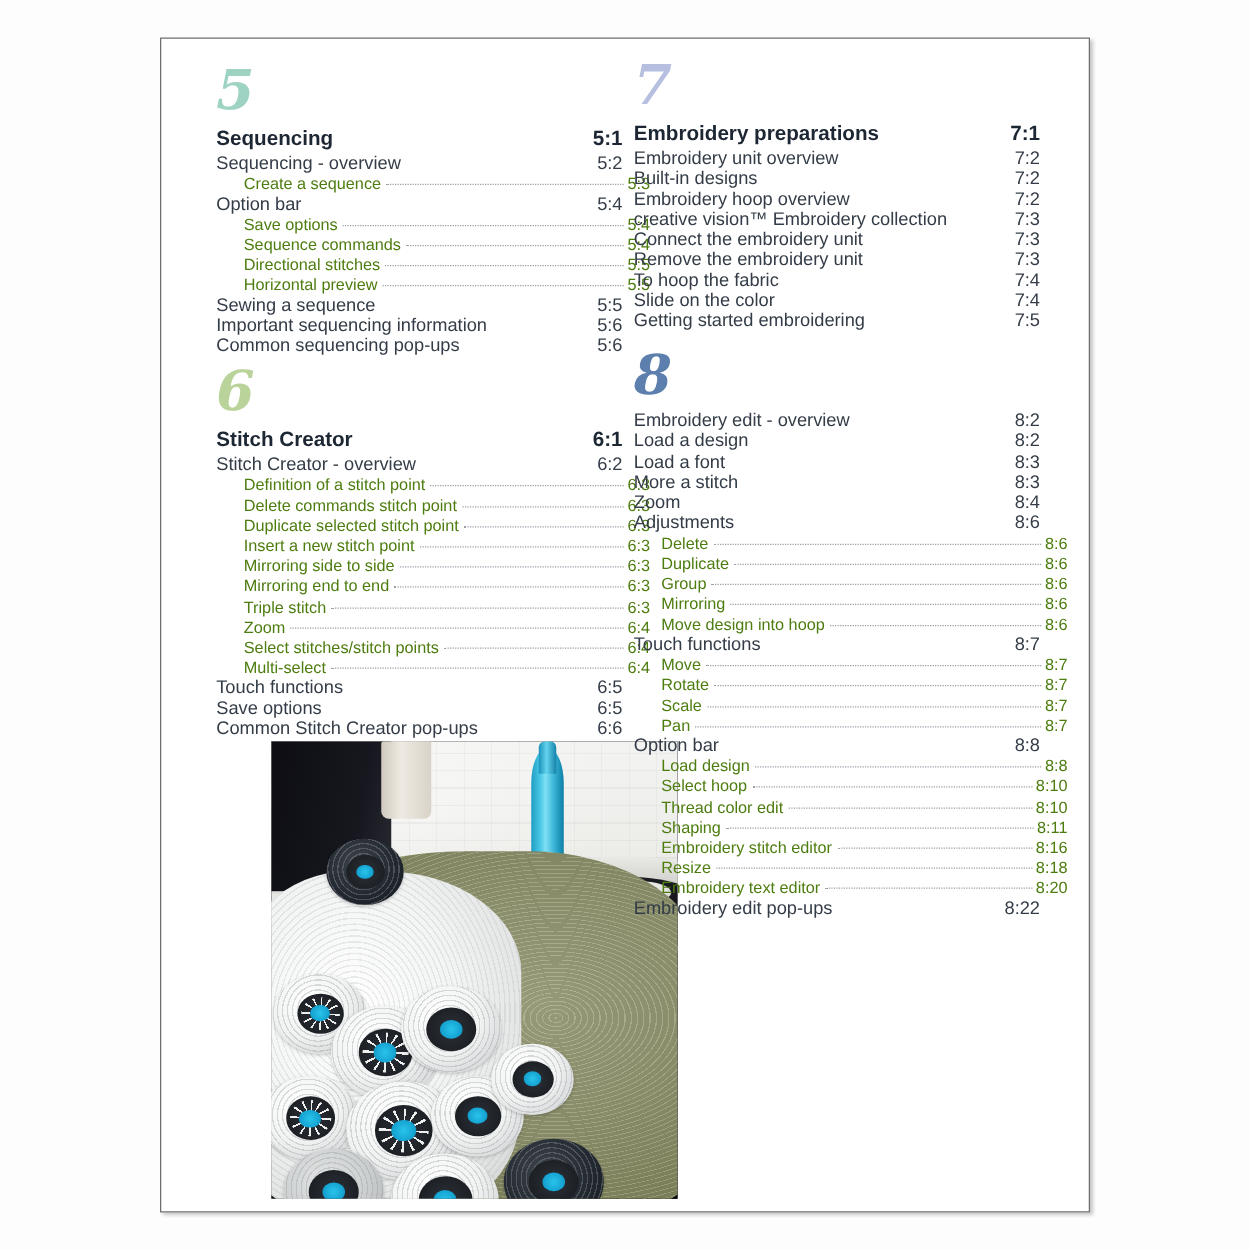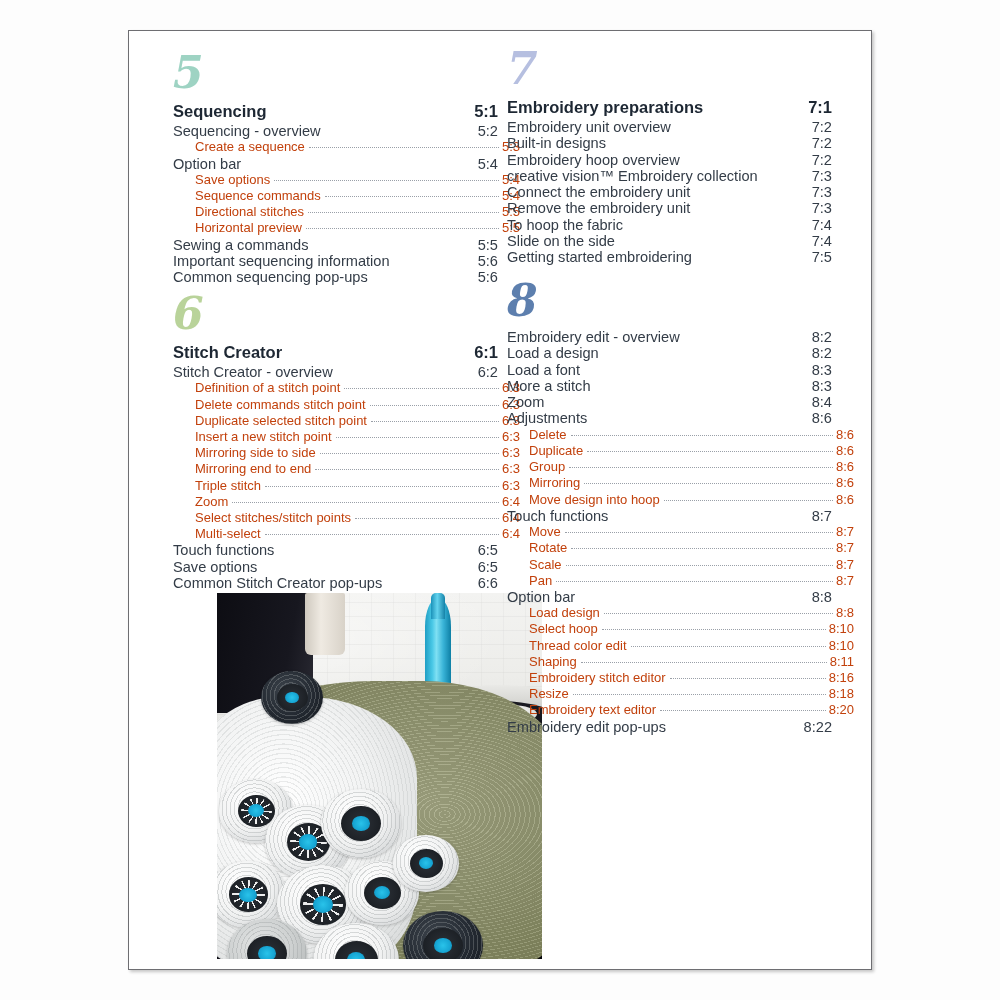"Create a sequence" .lv2 { color: #c2410c -> #4d7c0f }
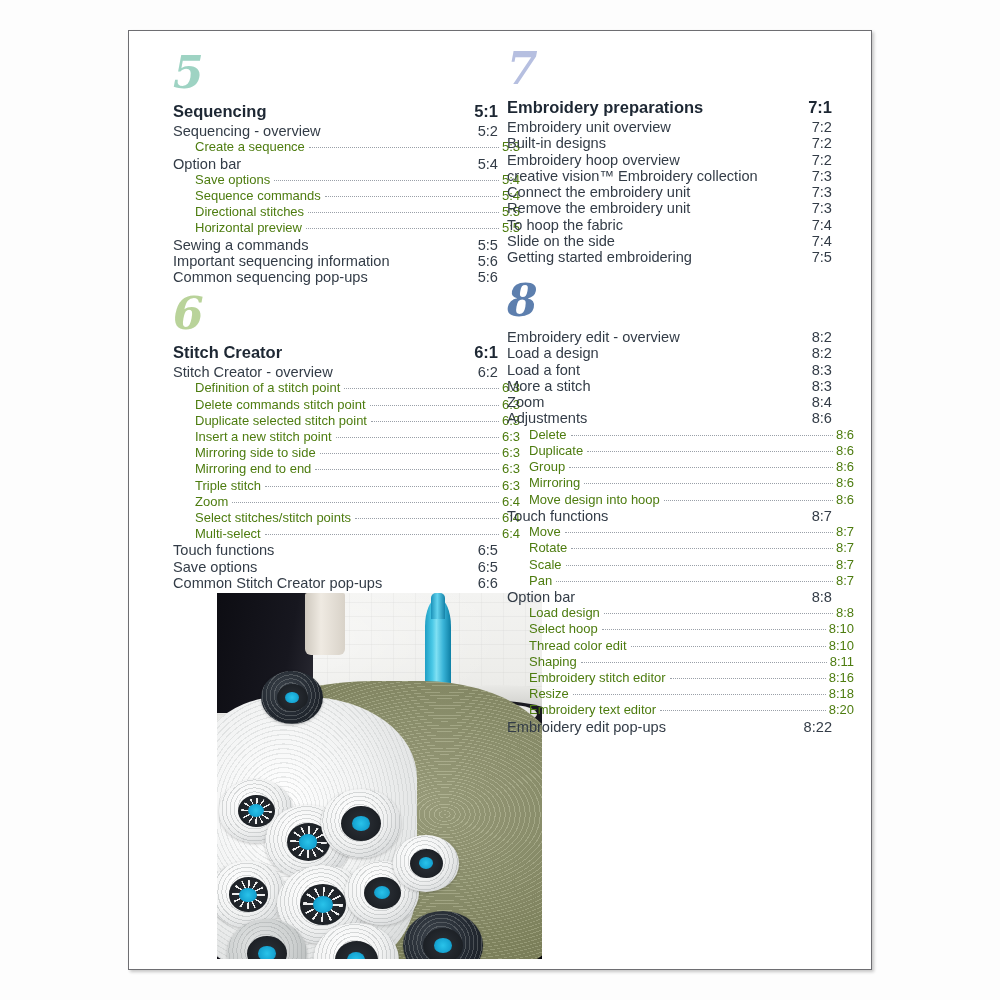"Sewing a commands" span.lbl { text: commands -> sequence }
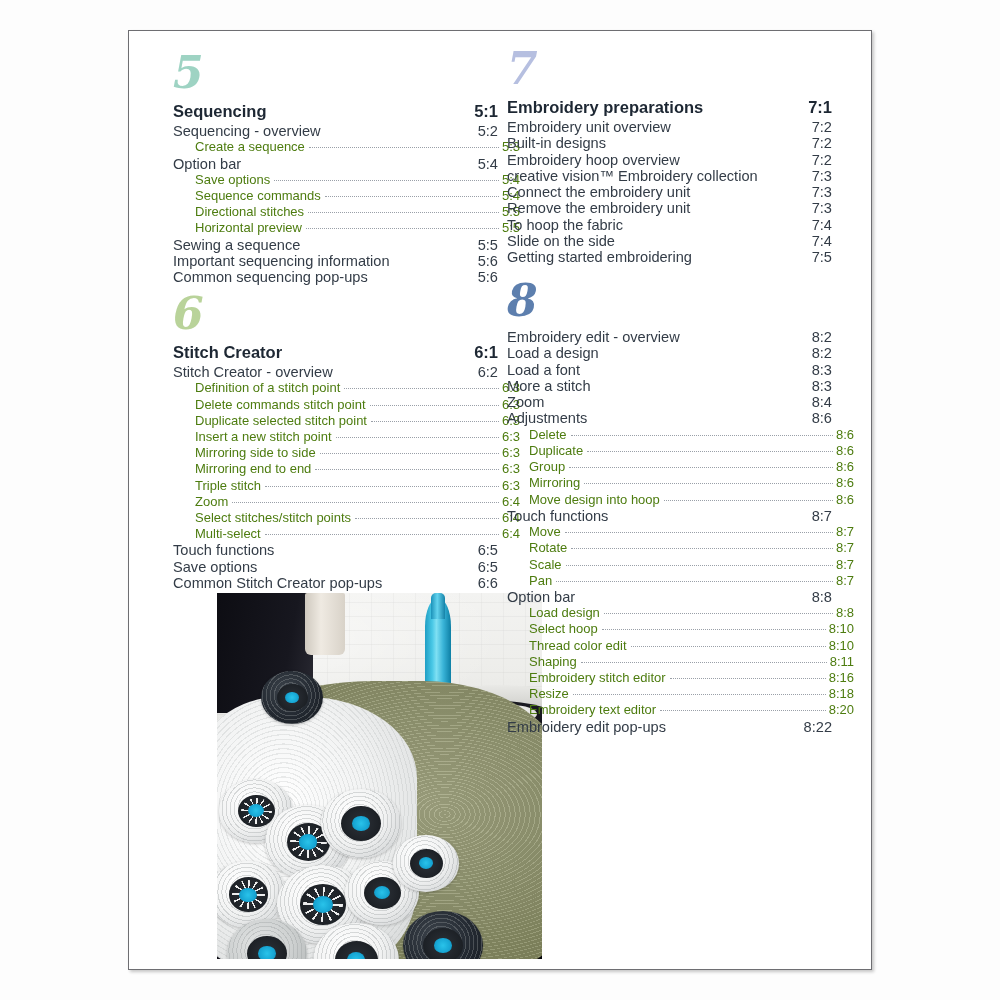"Slide on the side" span.lbl { text: side -> color }
